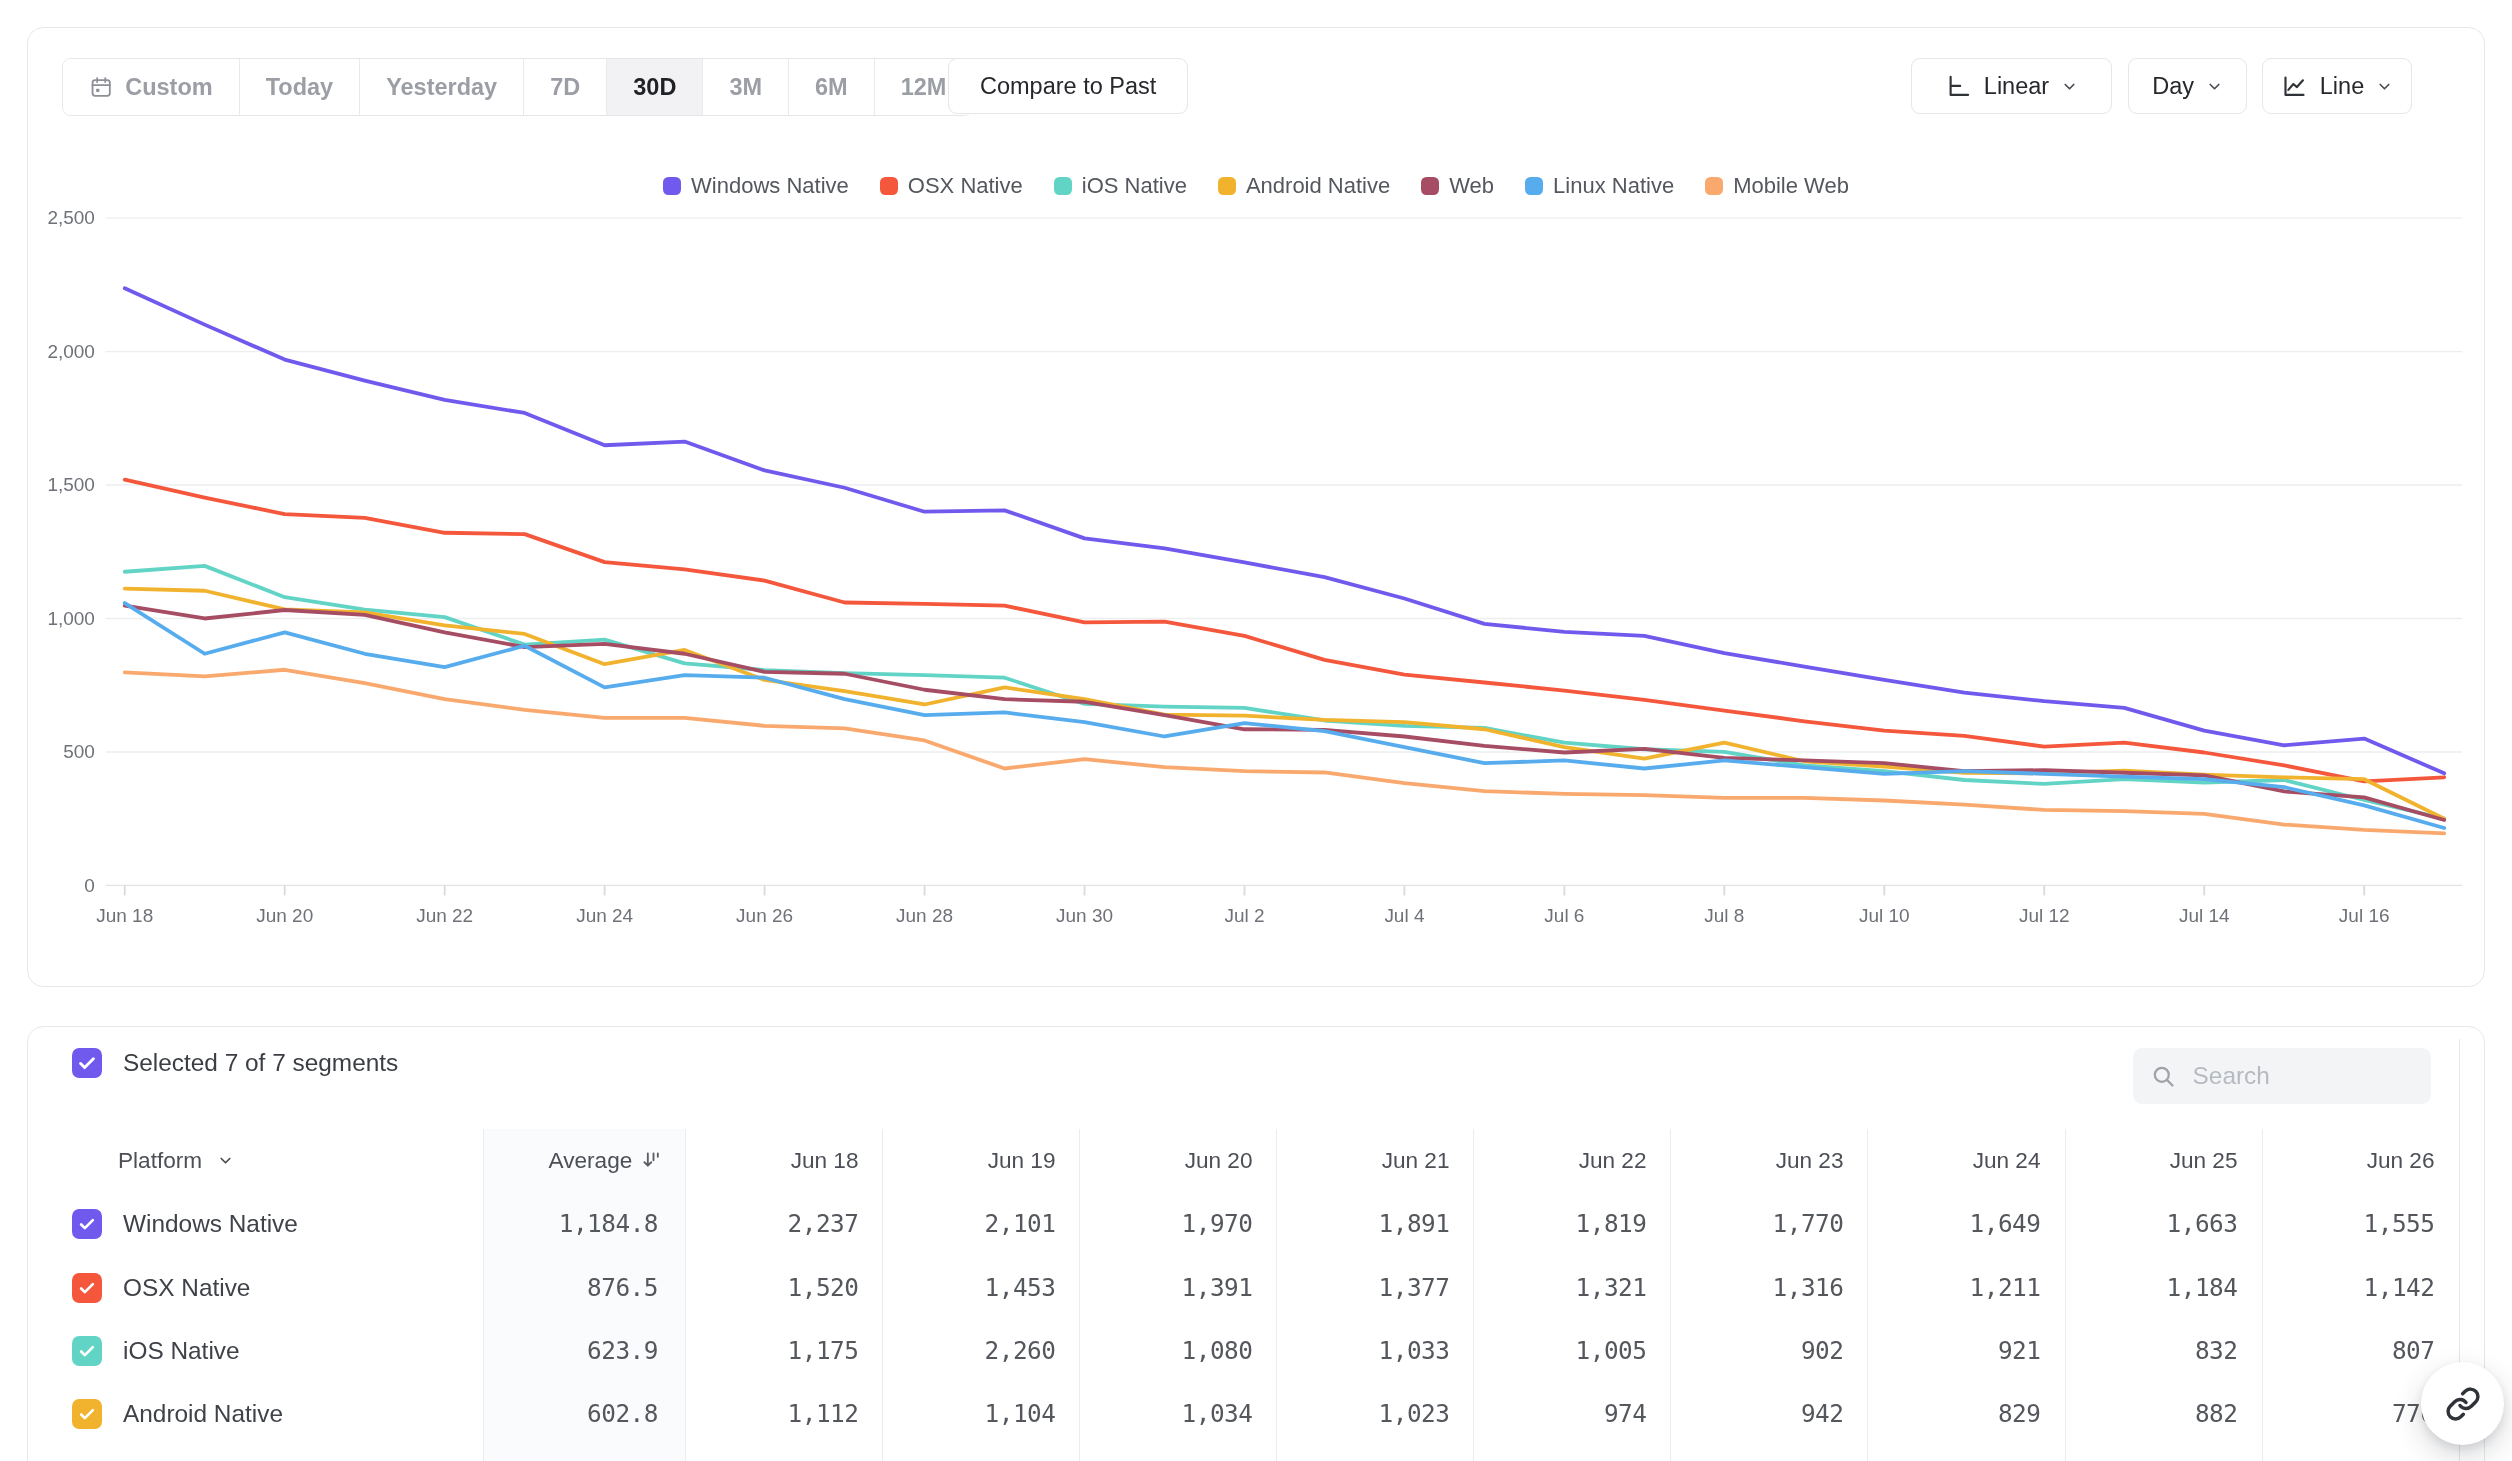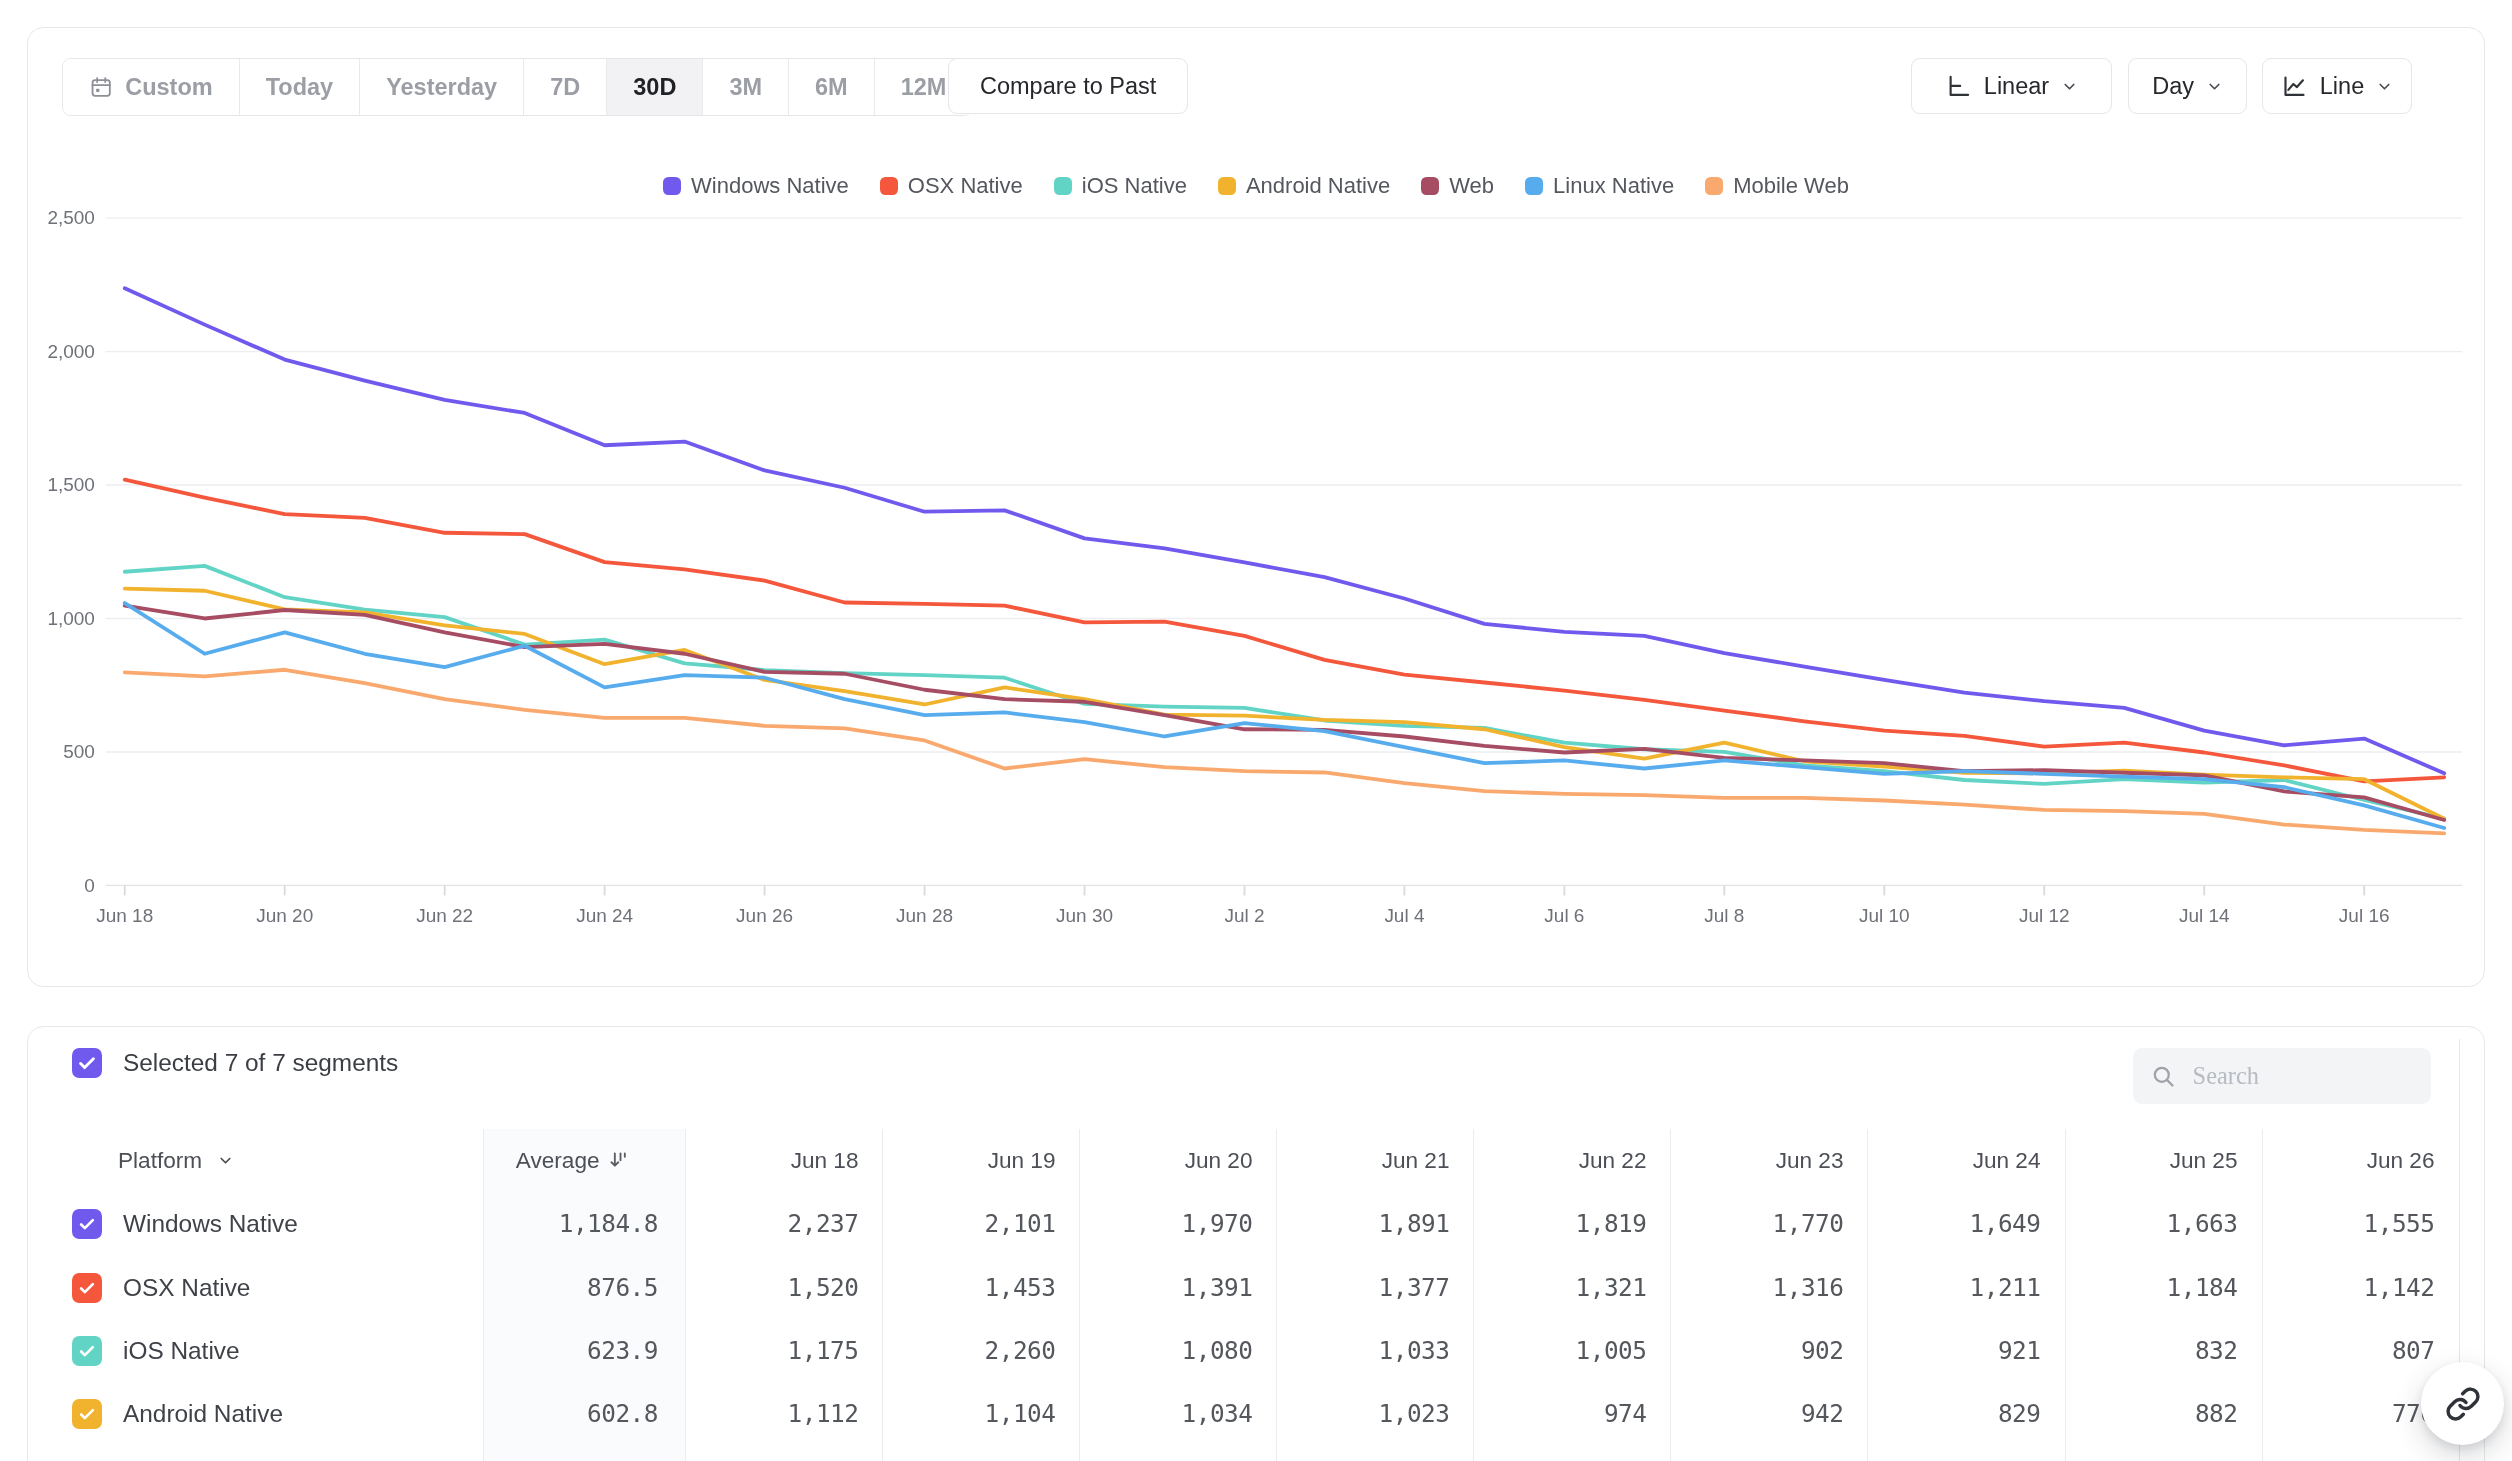"Search" .search input { font-family: Liberation Serif, serif -> Liberation Sans, sans-serif }
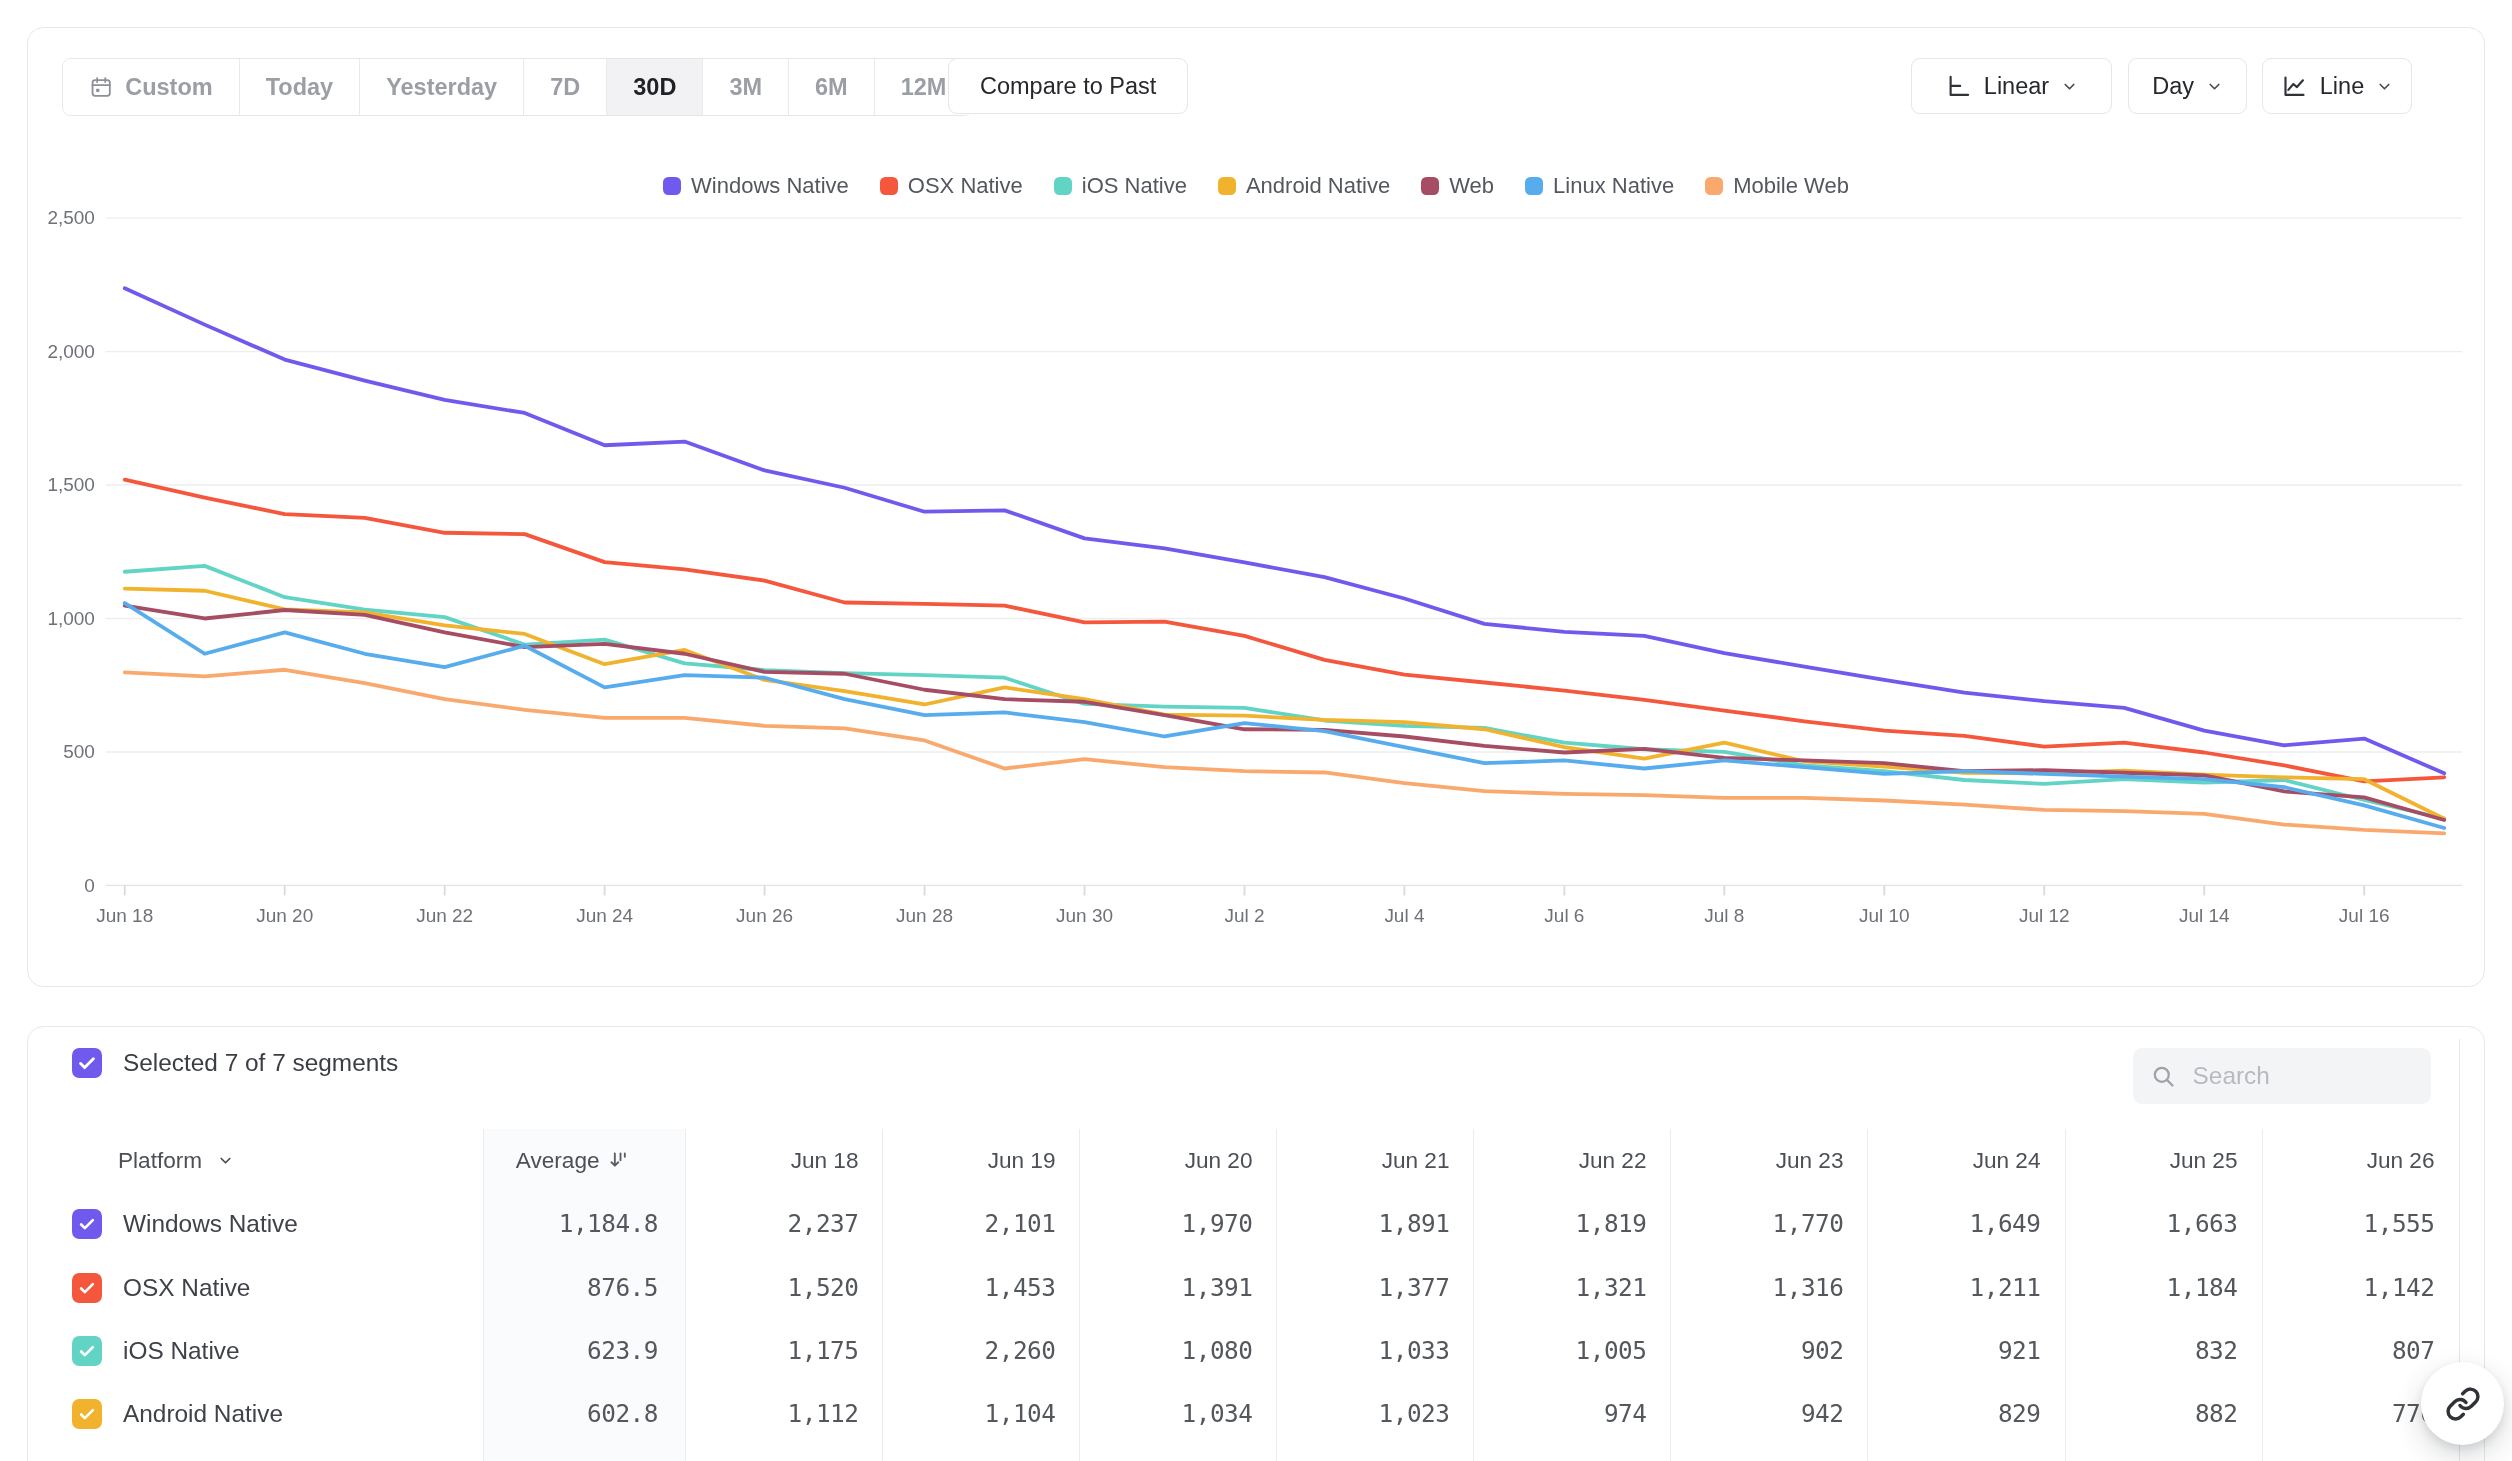"Average" .hc-avg { justify-content: center -> flex-end }
